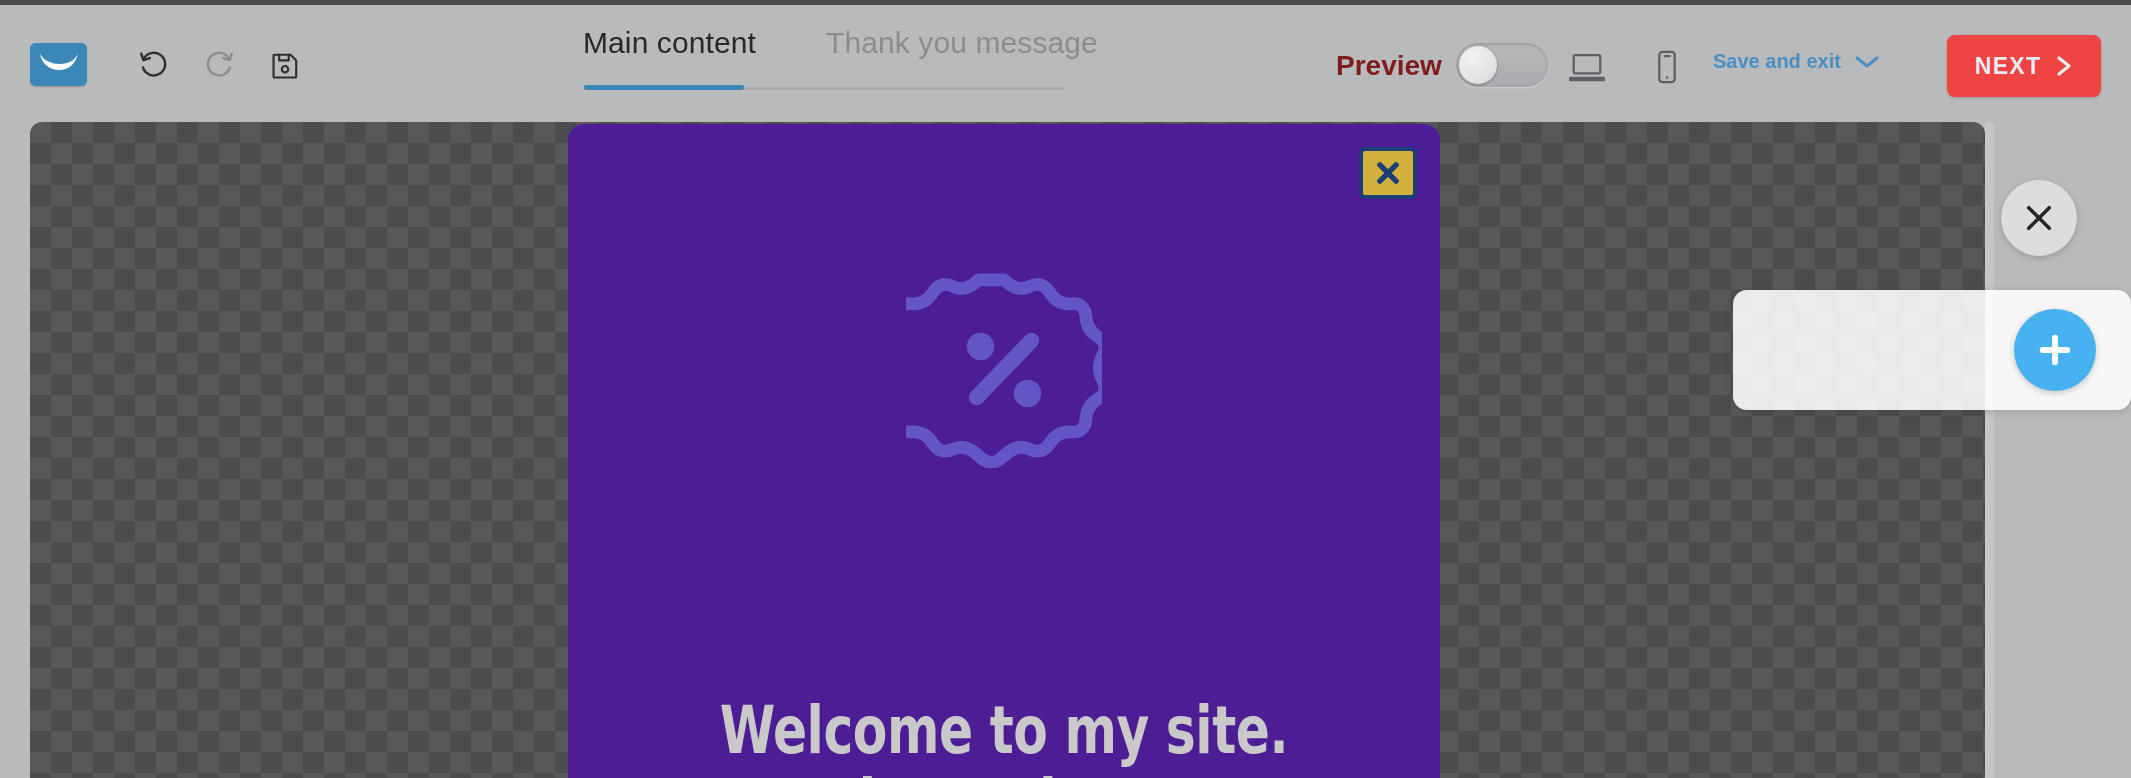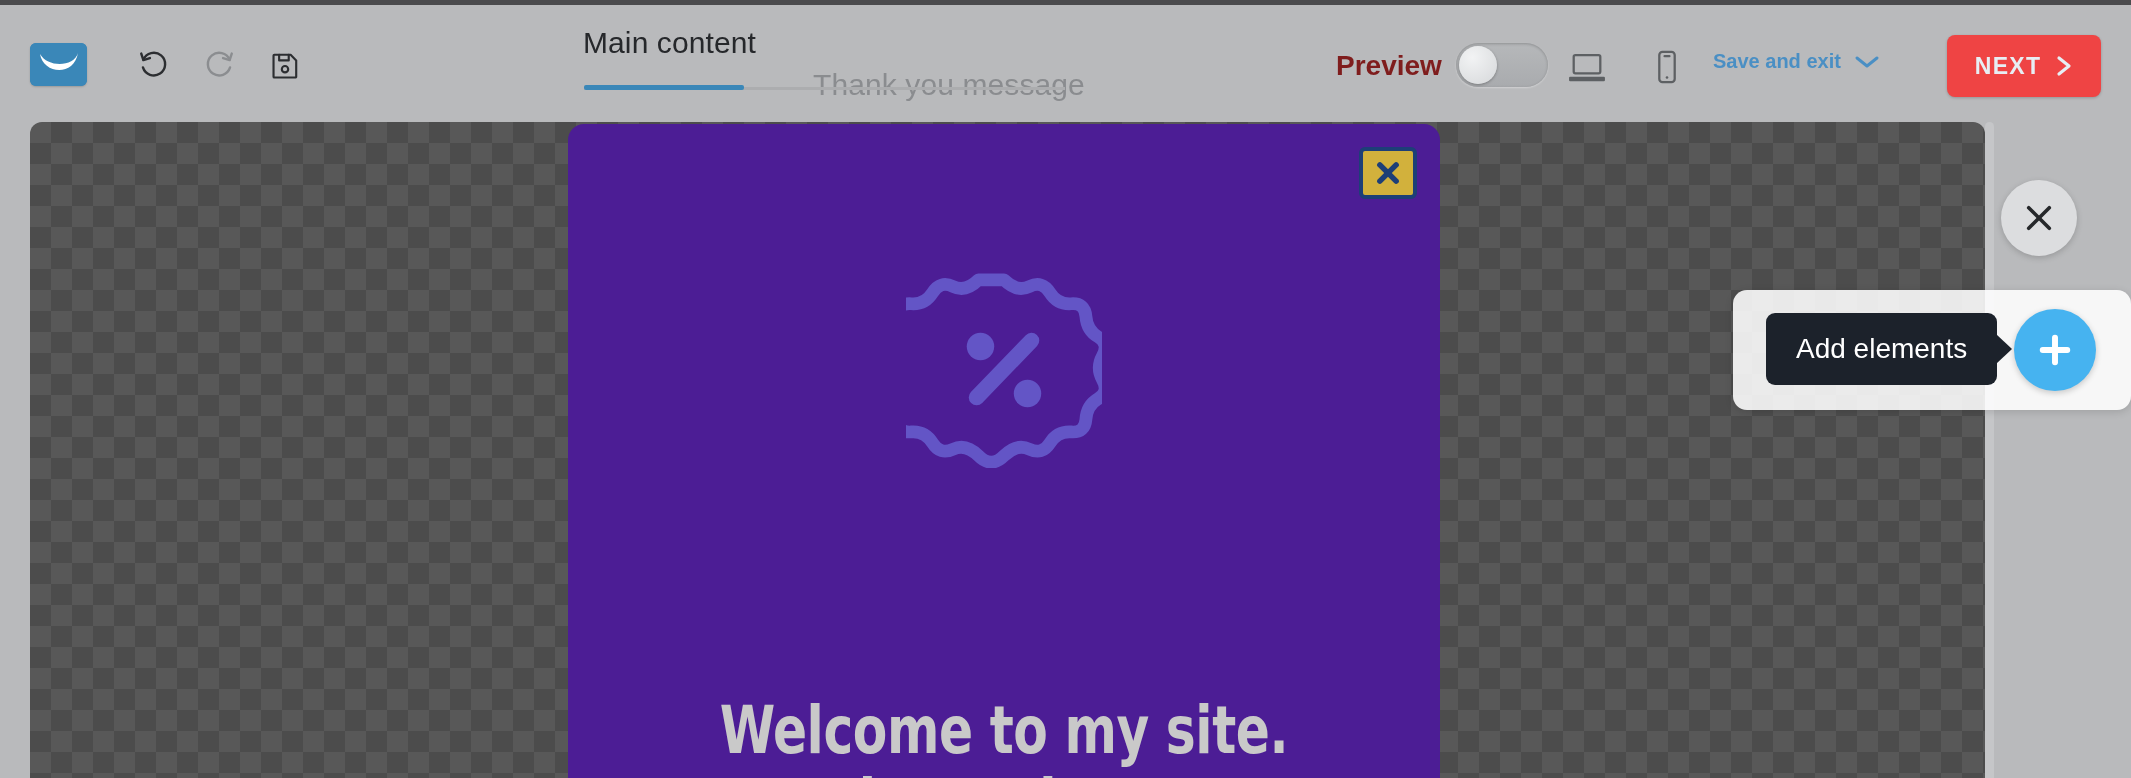"Thank you message" .tab.inactive { left: 230px -> 243px; margin-top: 42px -> none }
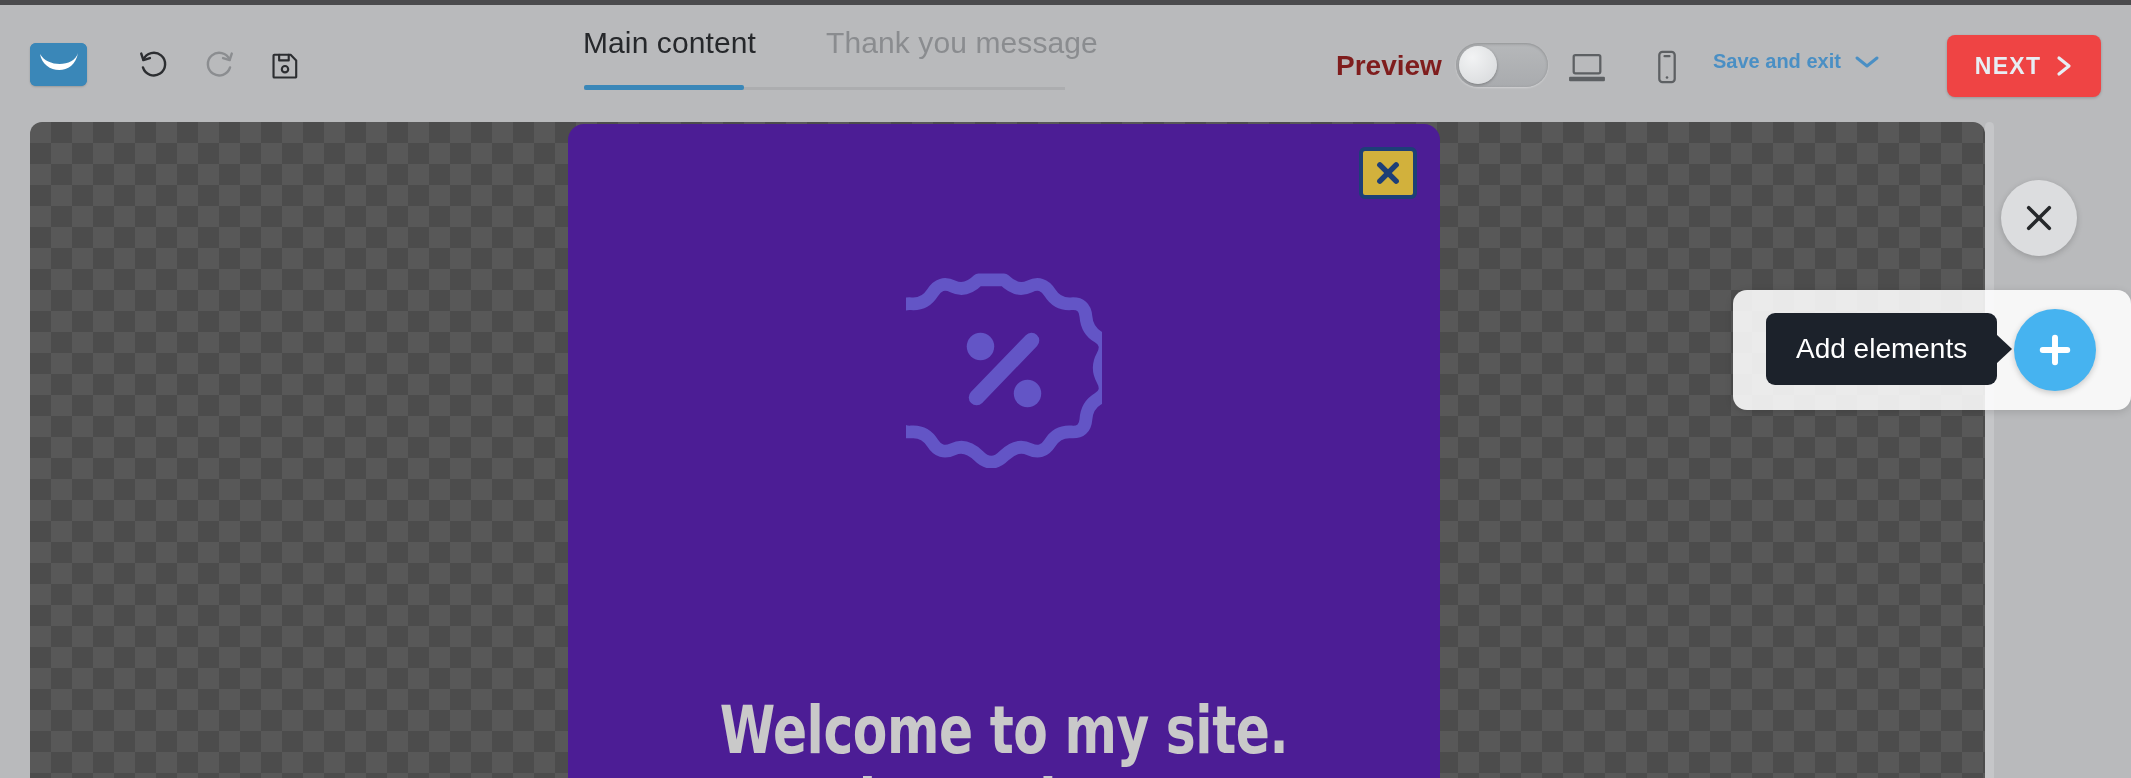"Add elements" div.tooltip { html: <div> <span>Add elements</span> </div> -> none }
